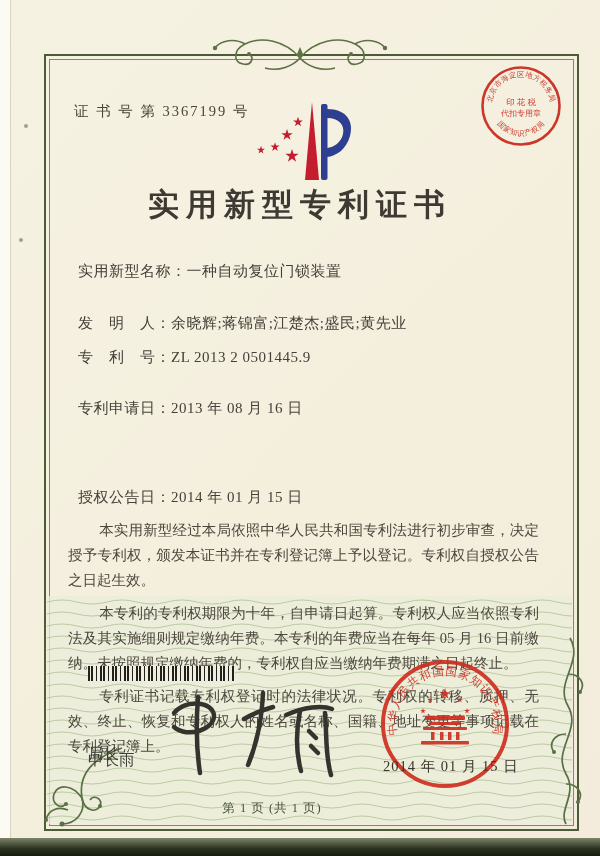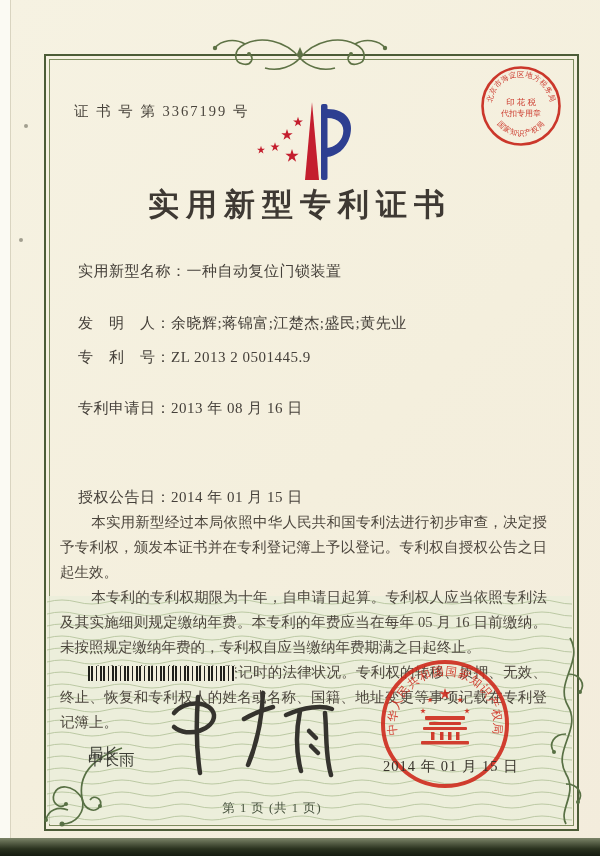"本实用新型经过本局依照中华人民共和国专利法进行初步审查，决定授予专利权，颁发本证" .body-text p { margin: 0 -> 8px }
